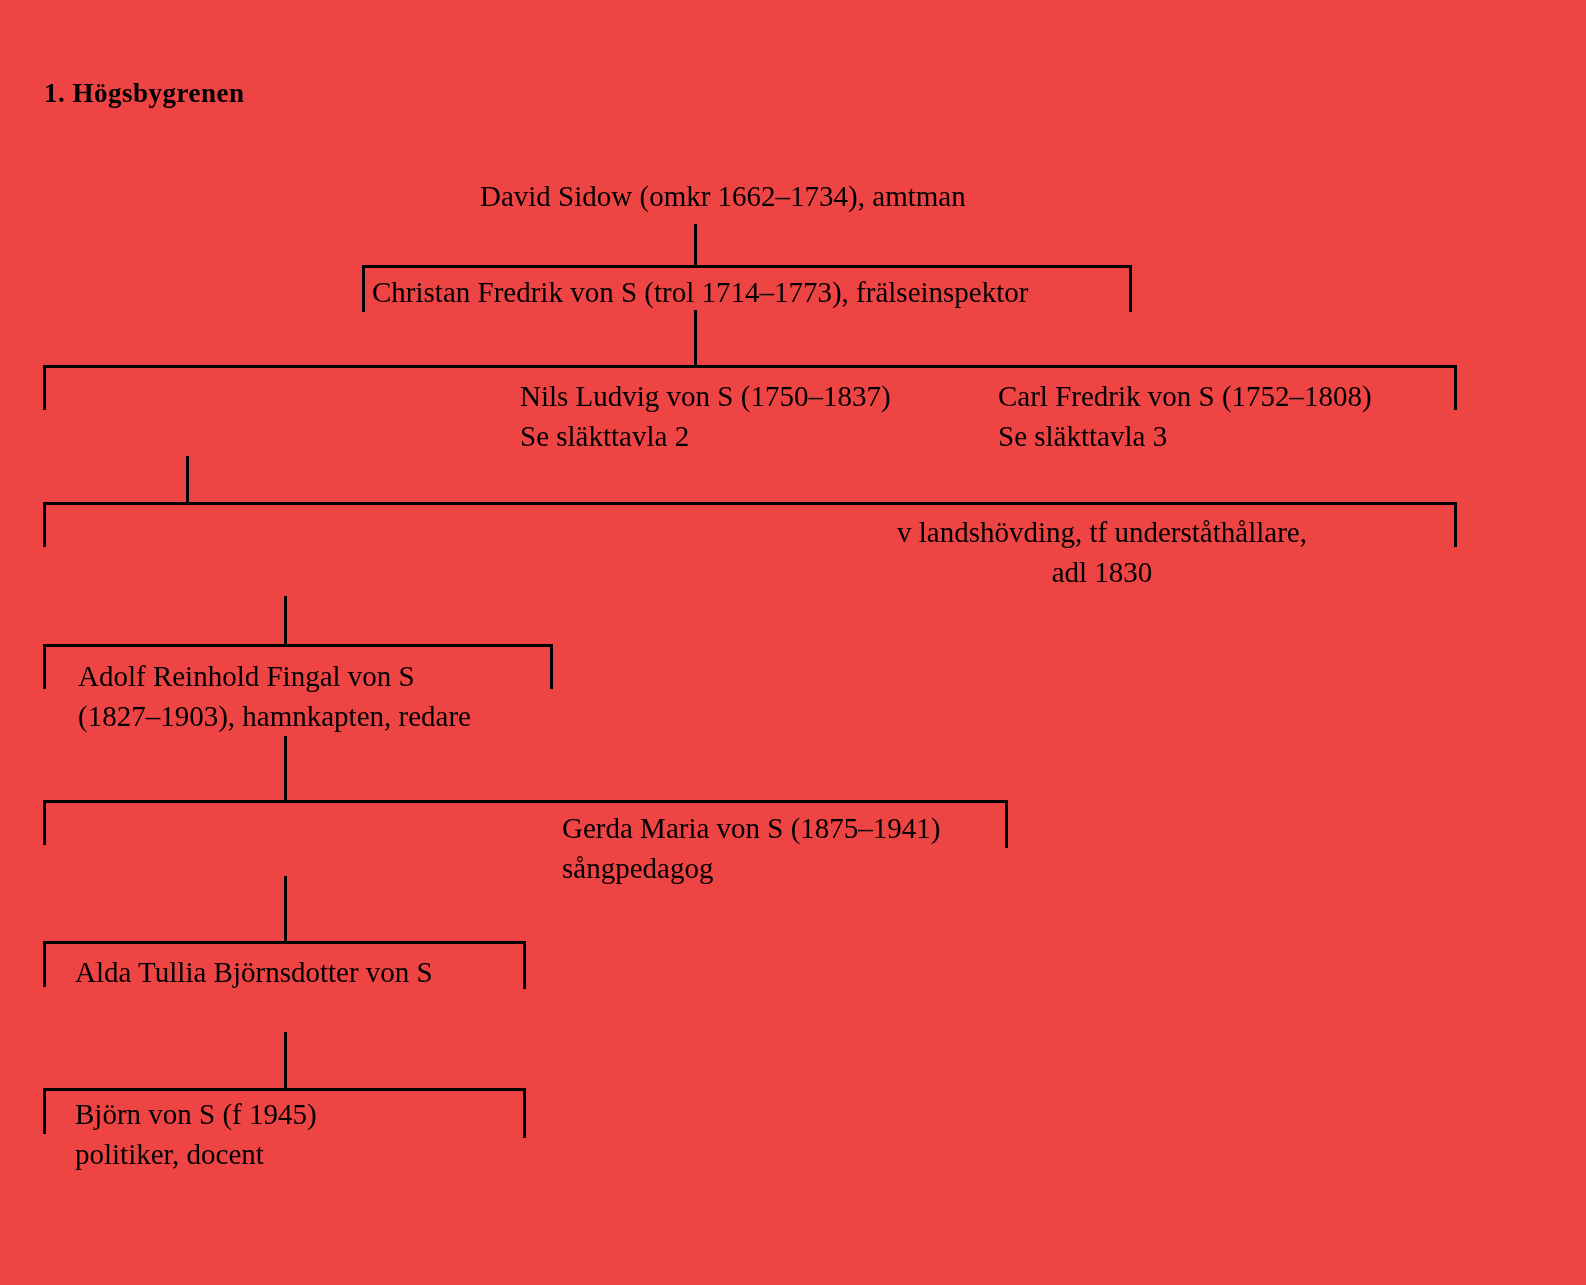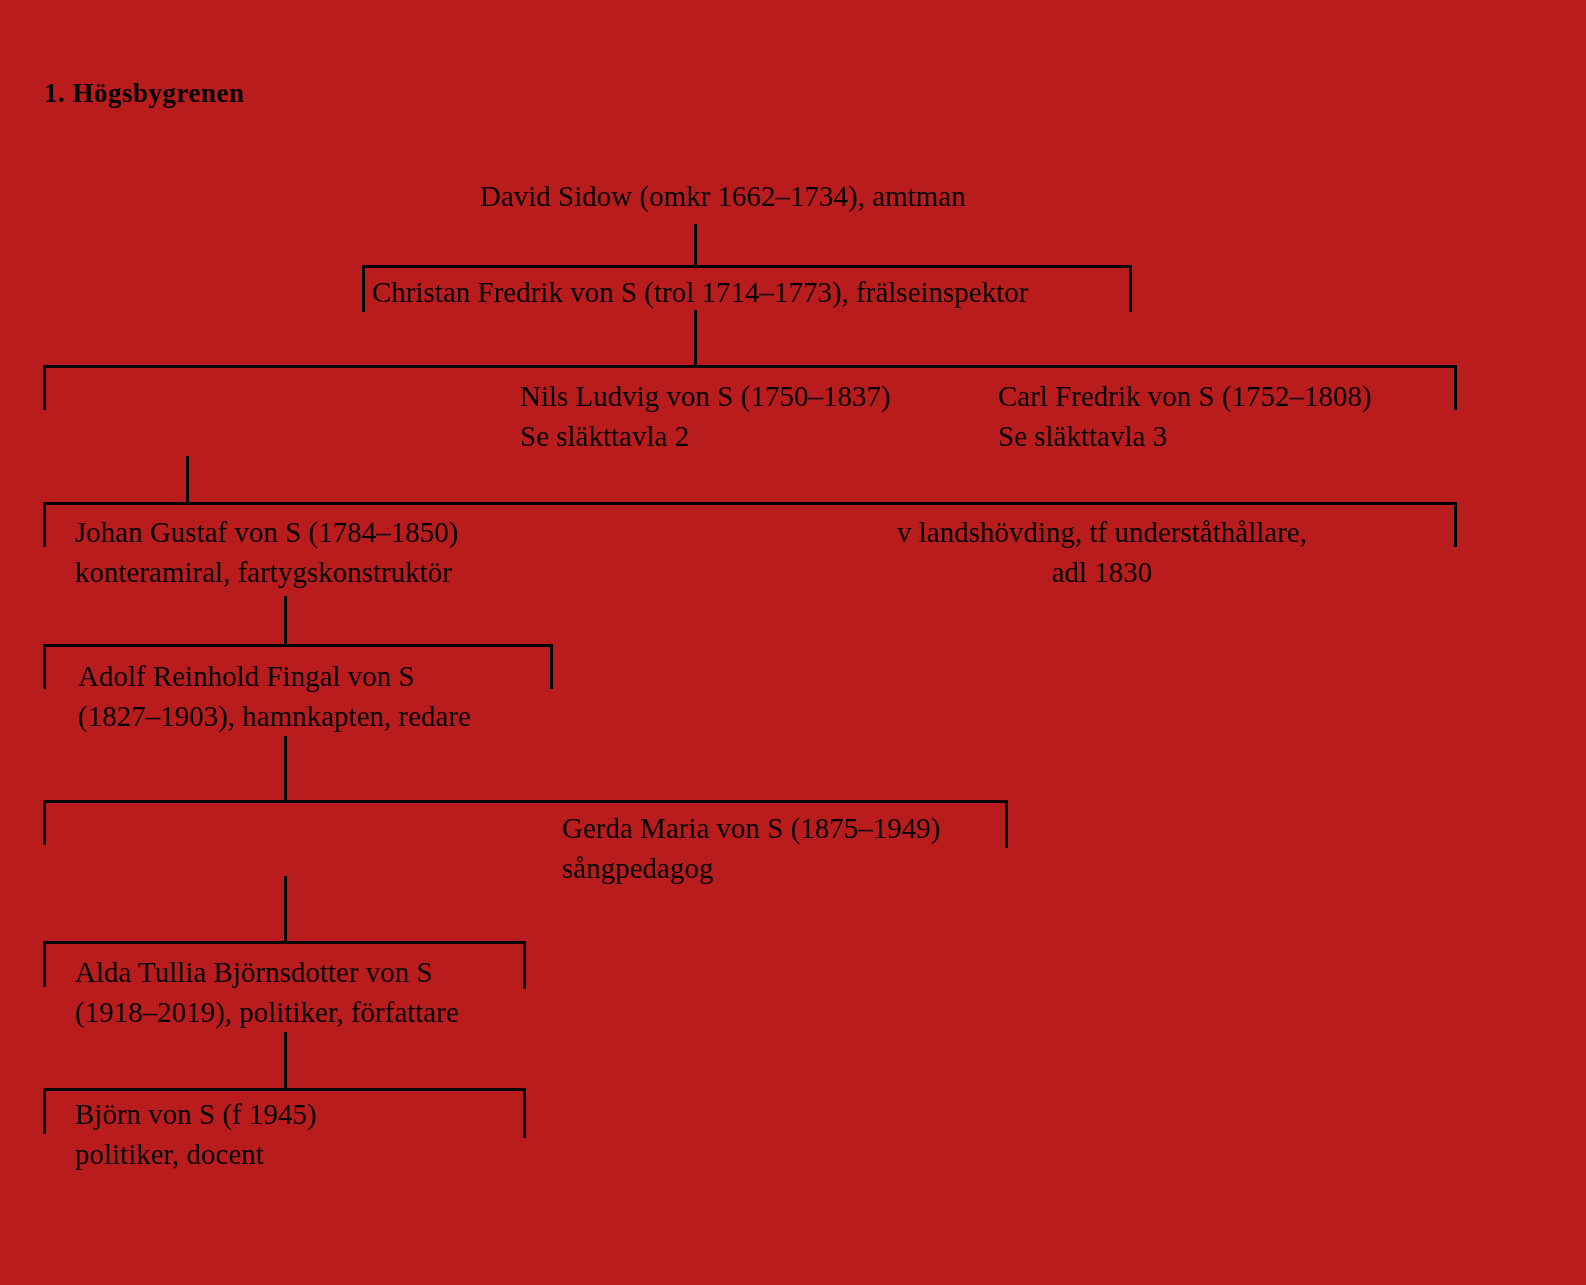"1. Högsbygrenen" .page { background: #b91c1c -> #ef4444 }
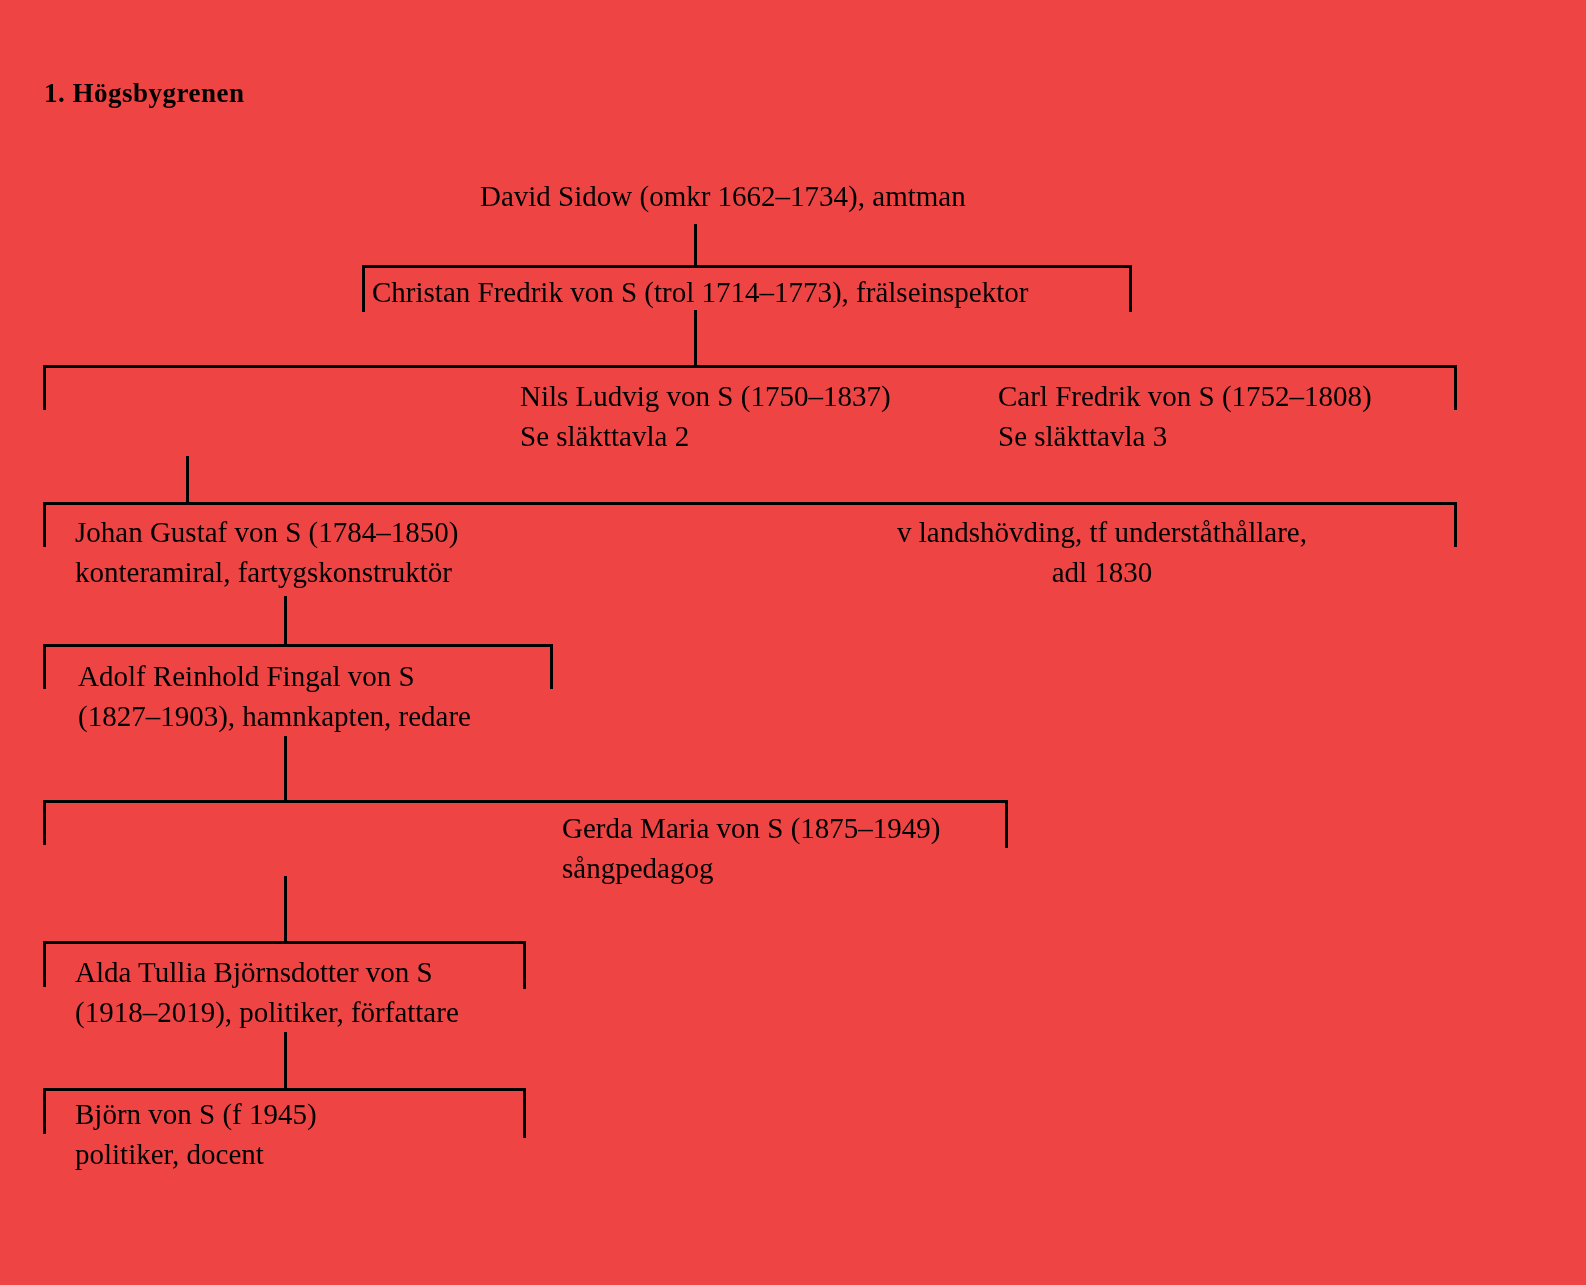"Johan Gustaf von S (1784–1850)" div.person { html: <div> <div>Johan Gustaf von S (1784–1850)</div> <div>konteramiral, fartygskonstruktör</div> </div> -> none }
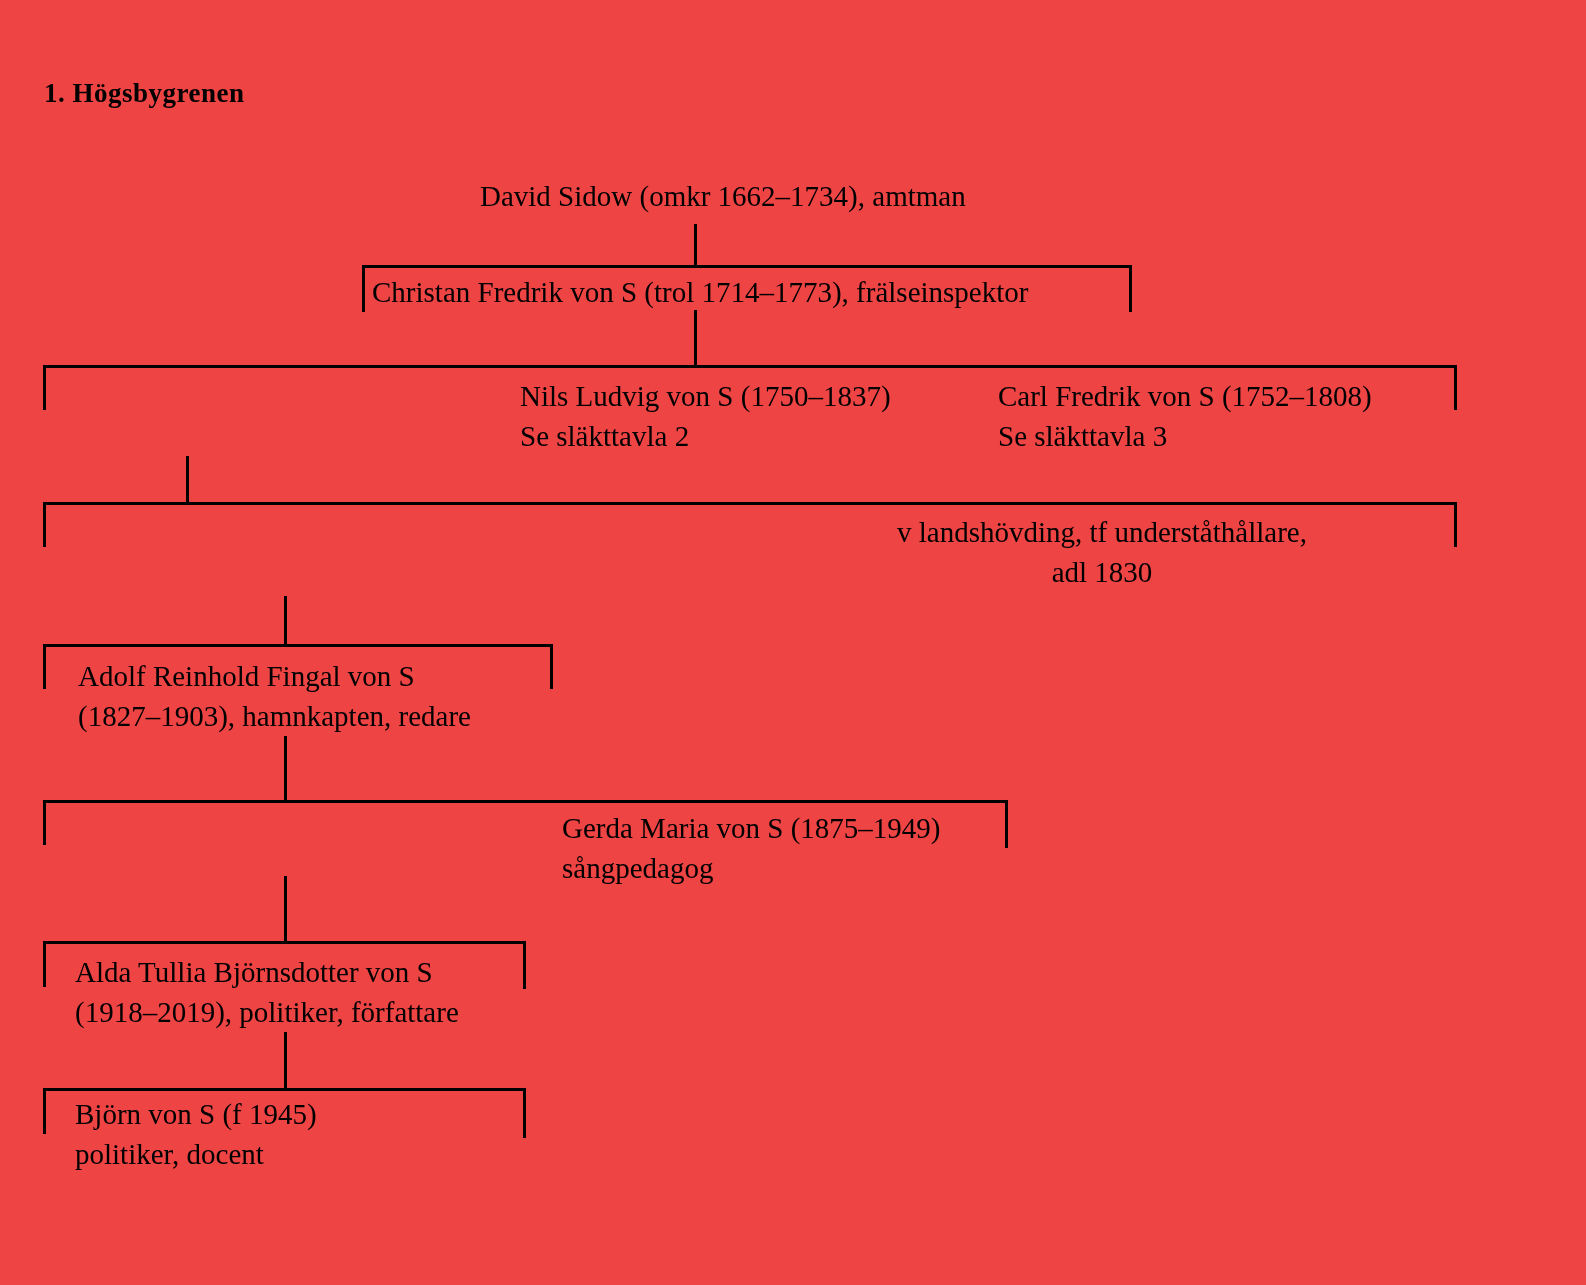"Gerda Maria von S (1875–1949)" div.pline { text: 1949 -> 1941 }
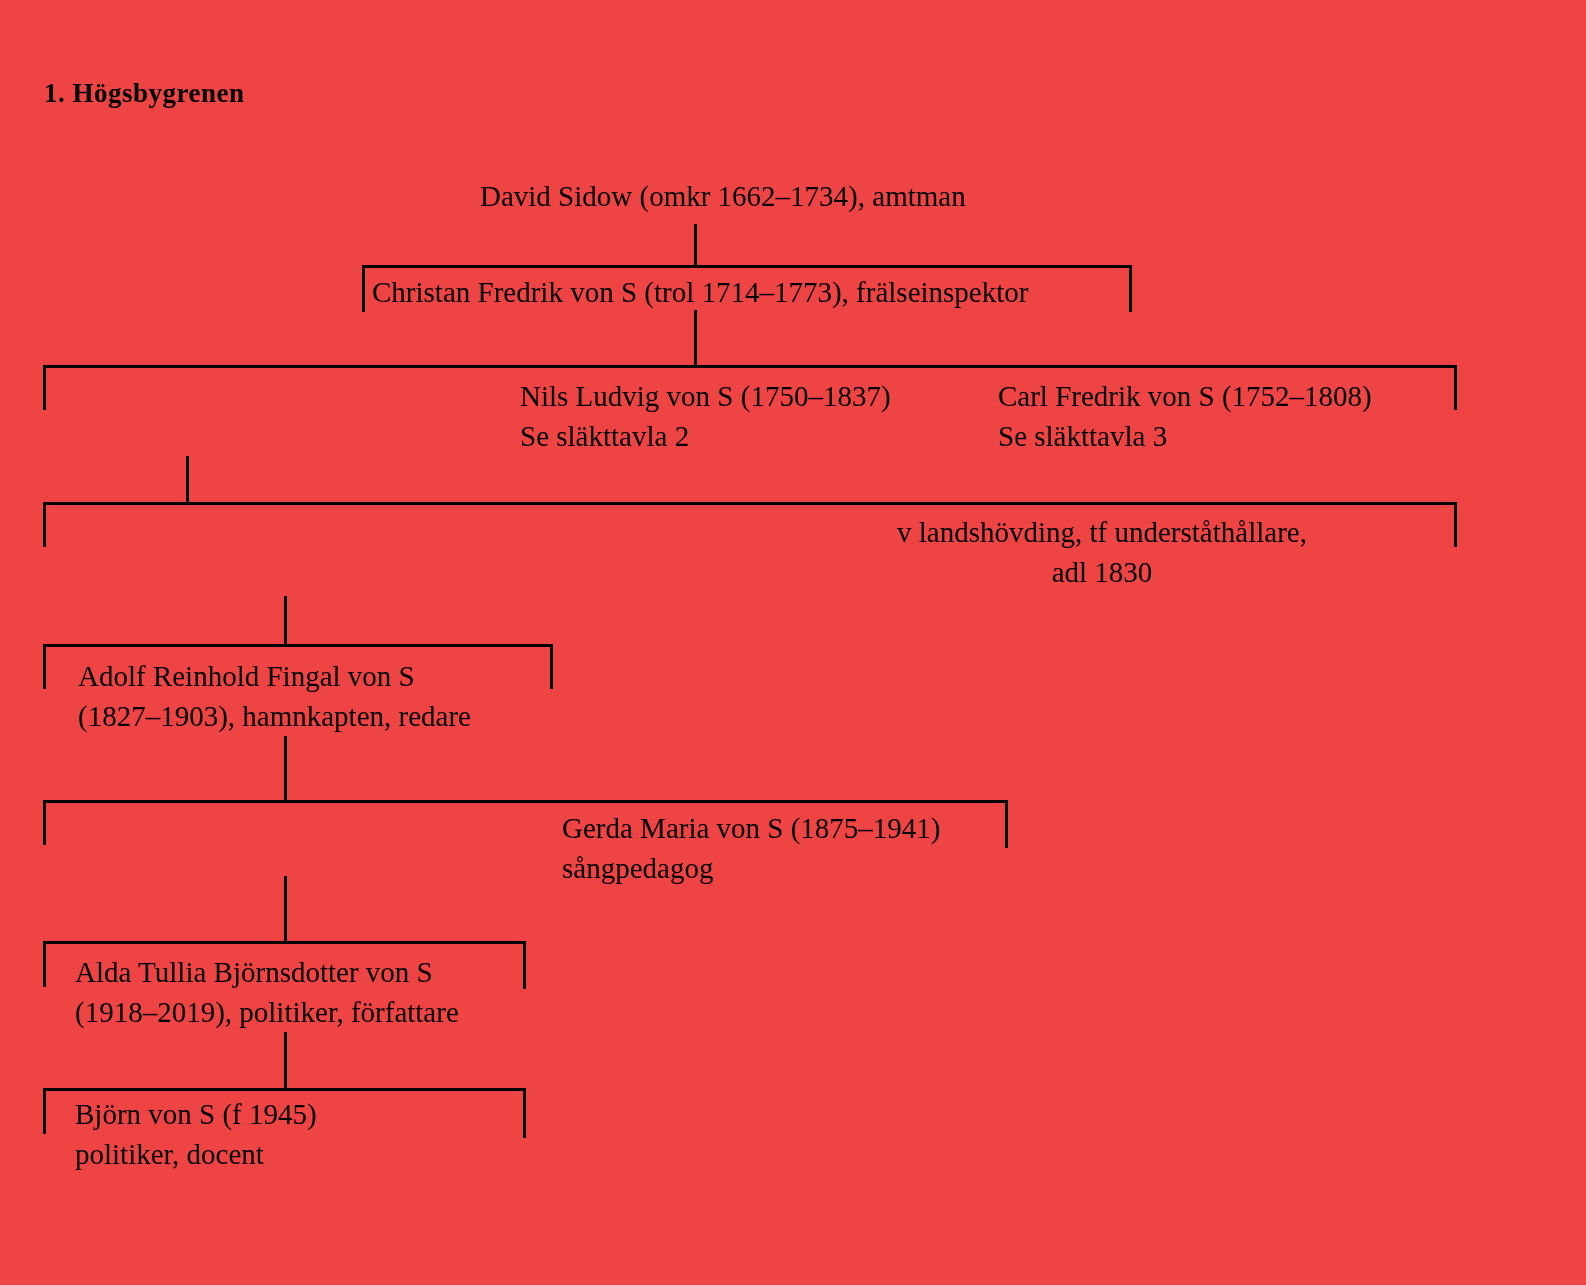"(1918–2019), politiker, författare" div.pline { html: <div>(1918–2019), politiker, författare</div> -> none }
